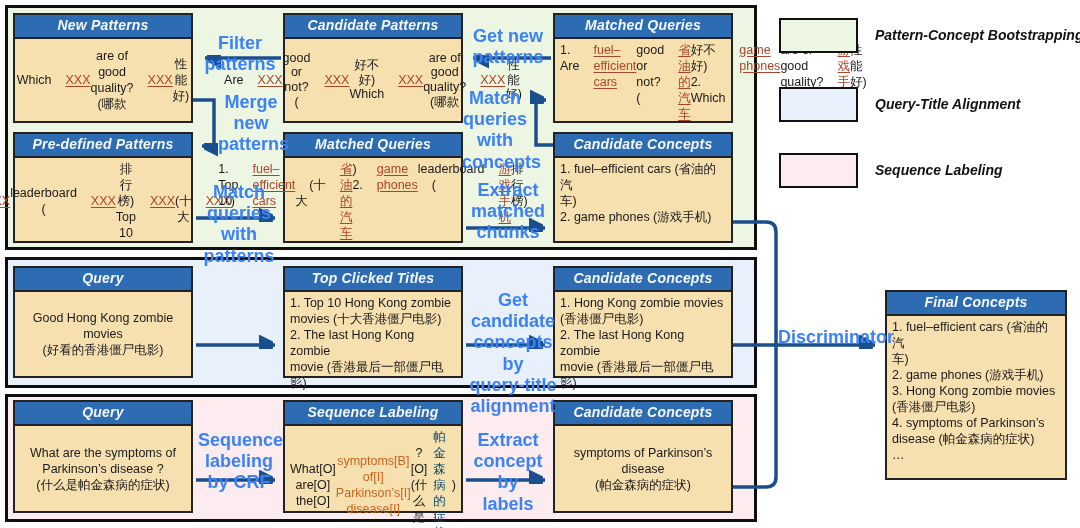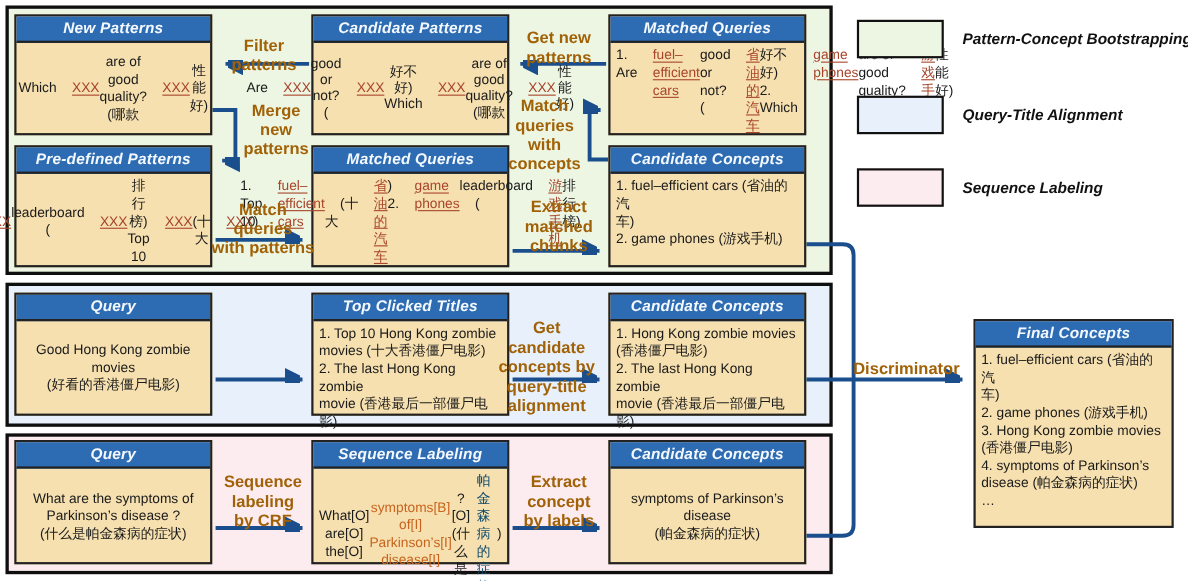"Filter patterns" .alabel { color: #a16207 -> #3b82f6; font-size: 15px -> 18px }
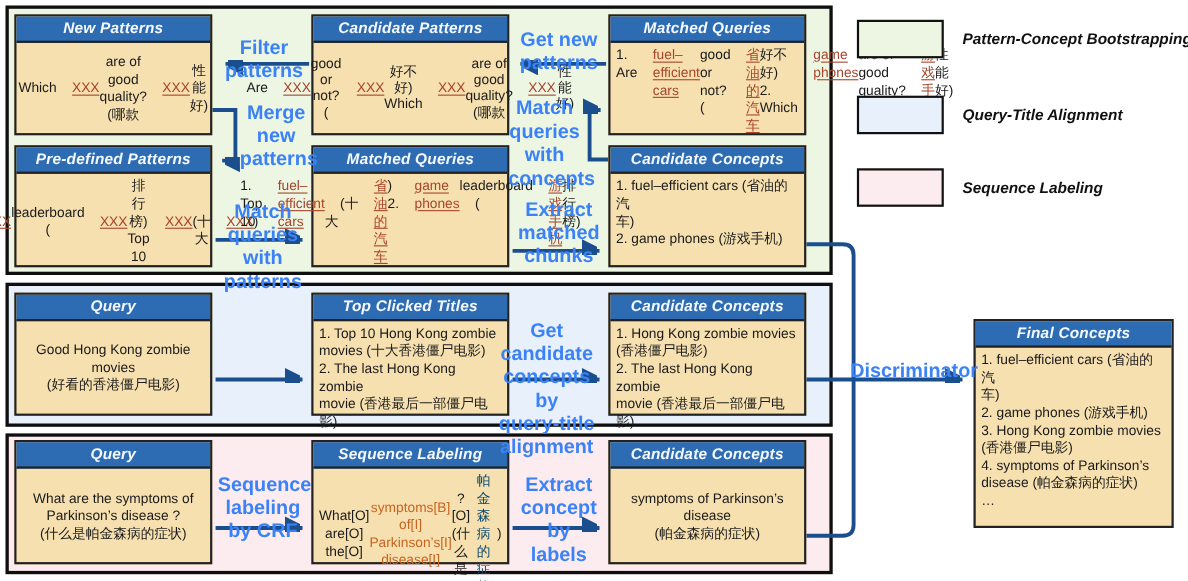"Get candidate" div.alabel { left: 452px -> 468px }
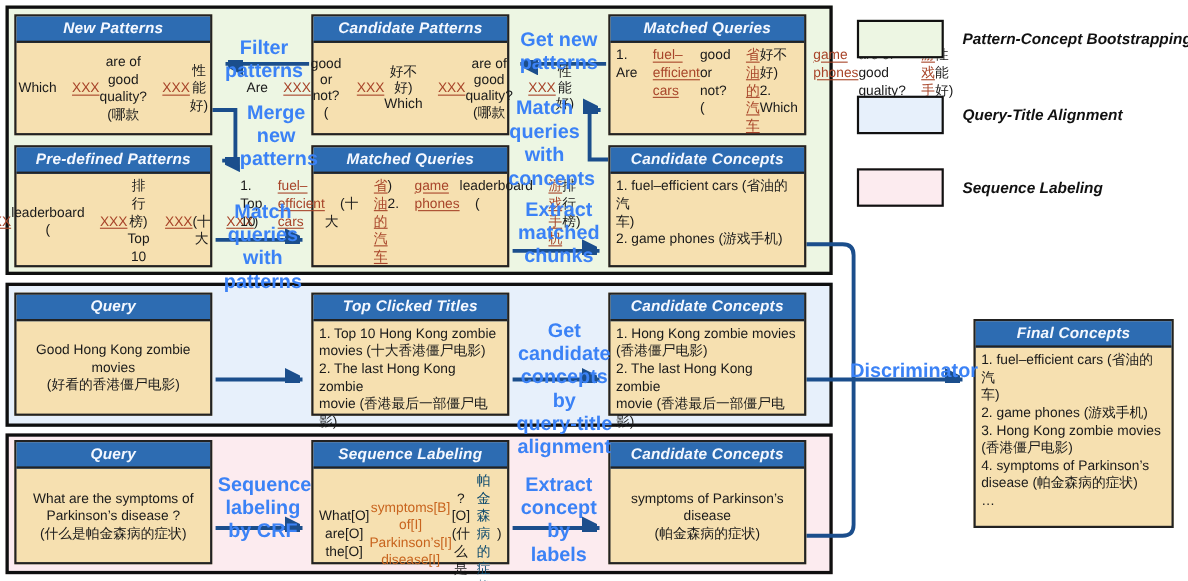"Discriminator" div.alabel { left: 748px -> 778px; padding-left: 25px -> none }
